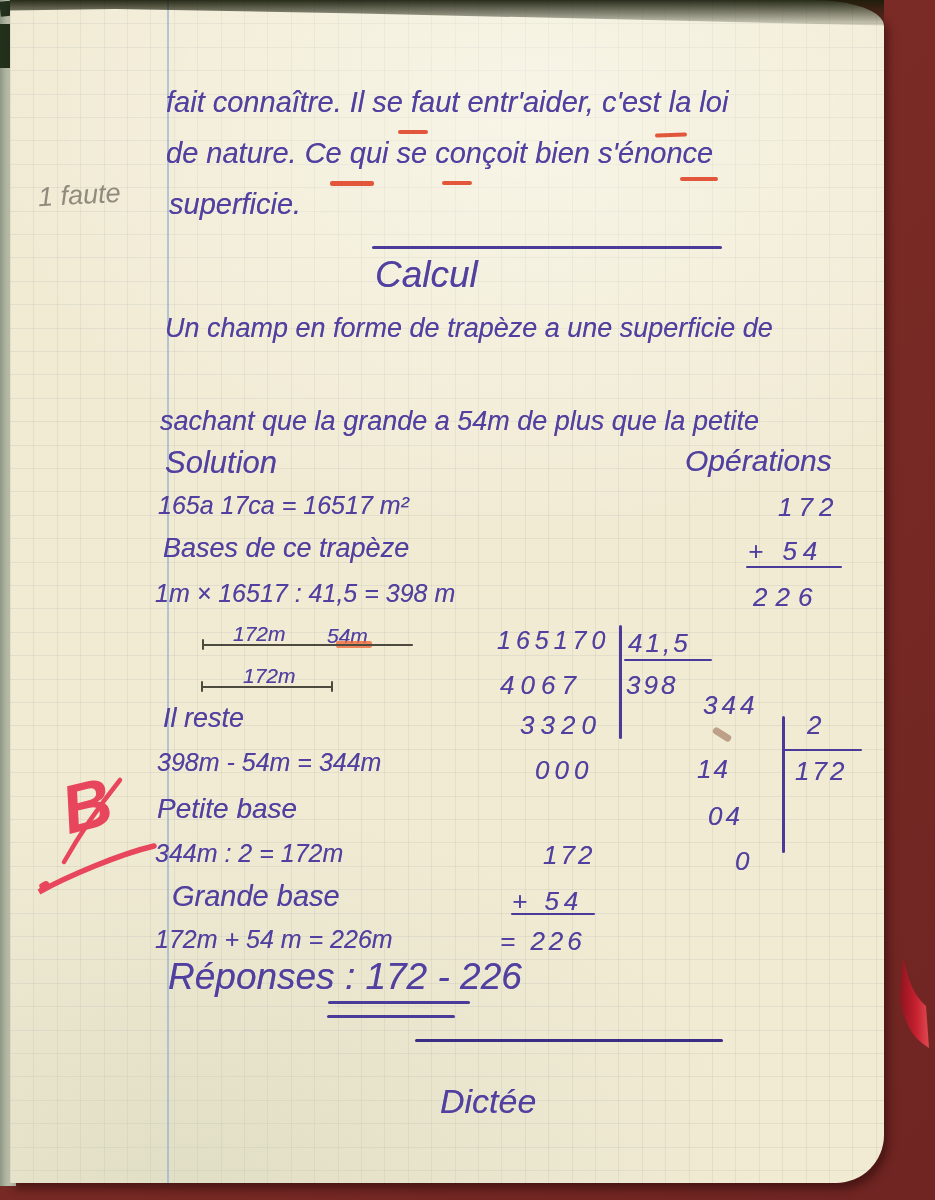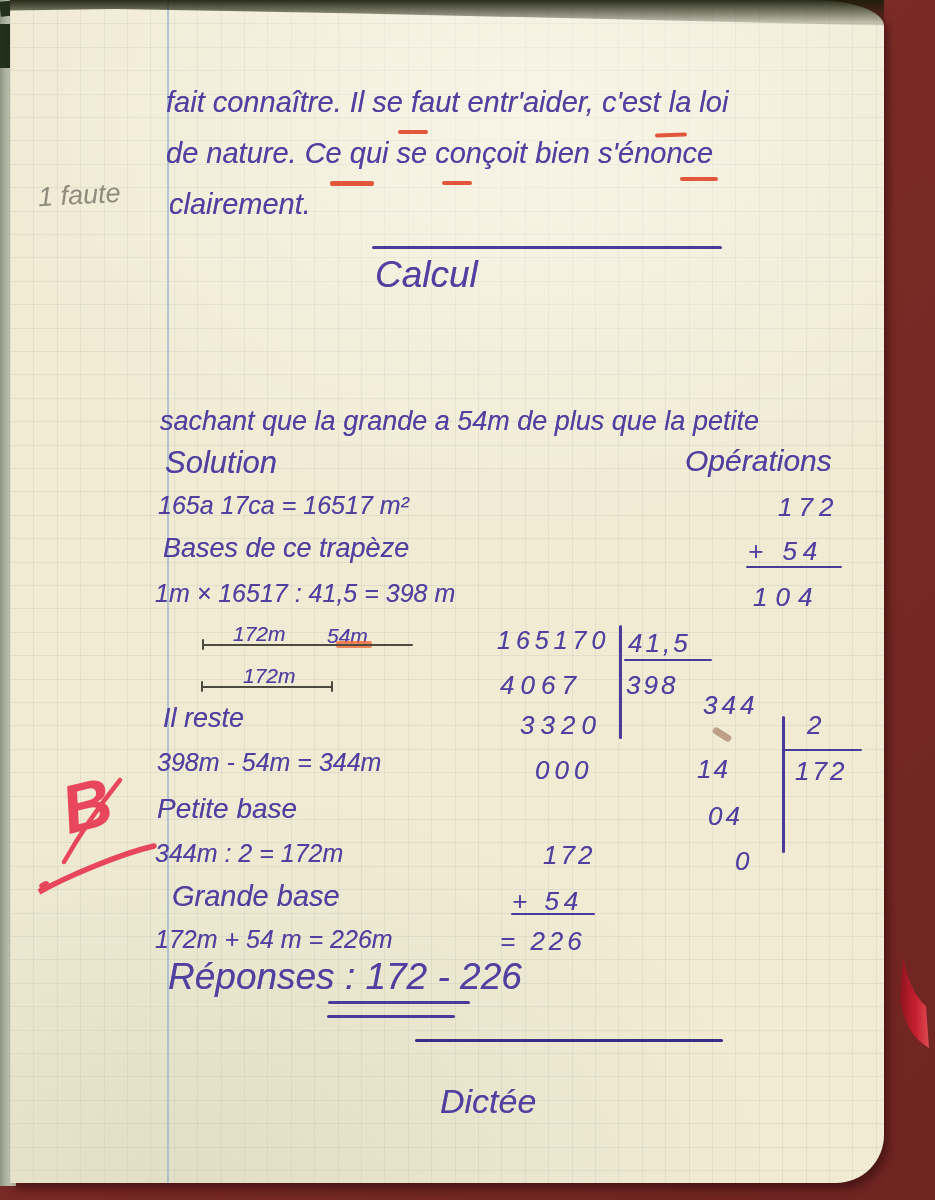"clairement." div.hw { text: clairement -> superficie }
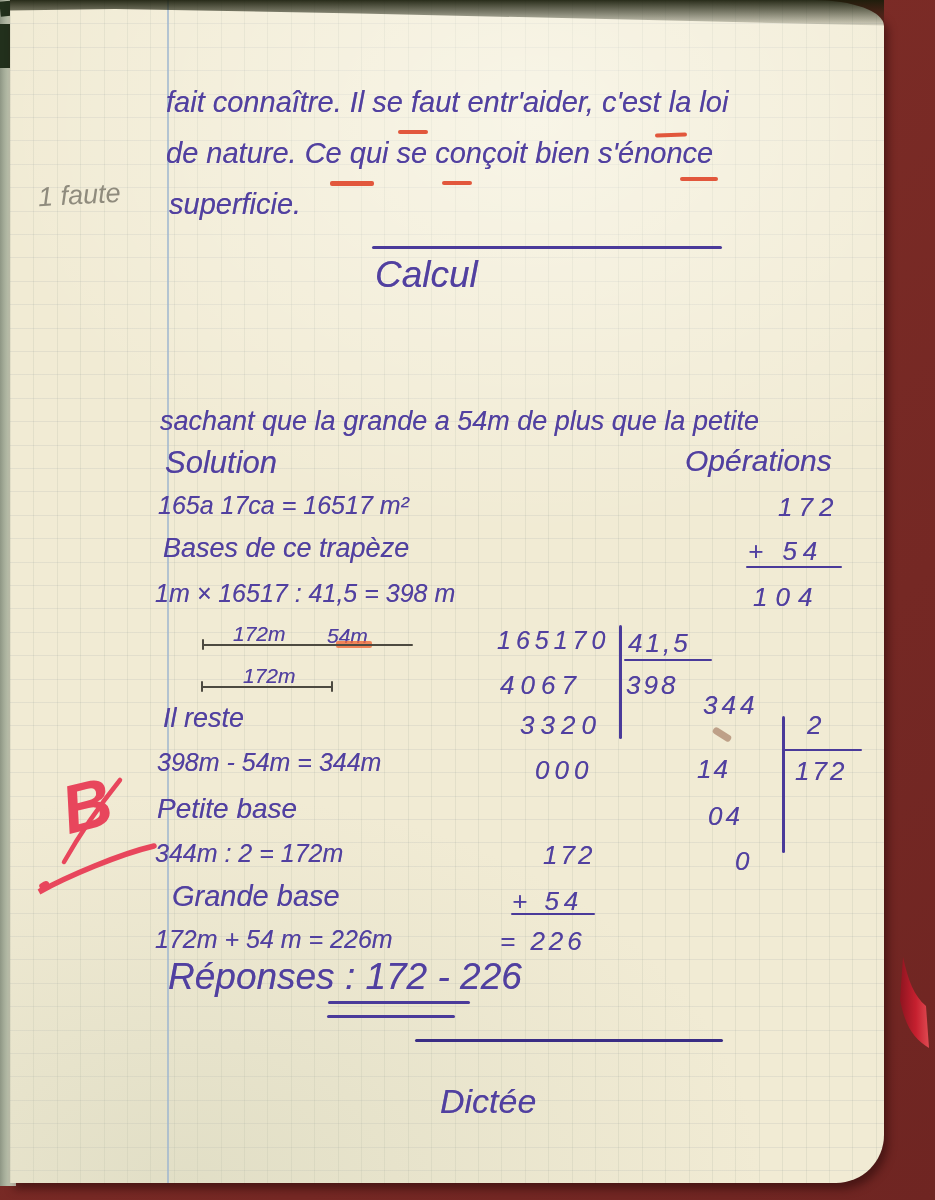"Un champ en forme de" div.hw { html: none -> <div>Un champ en forme de trapèze a une superficie de</div> }
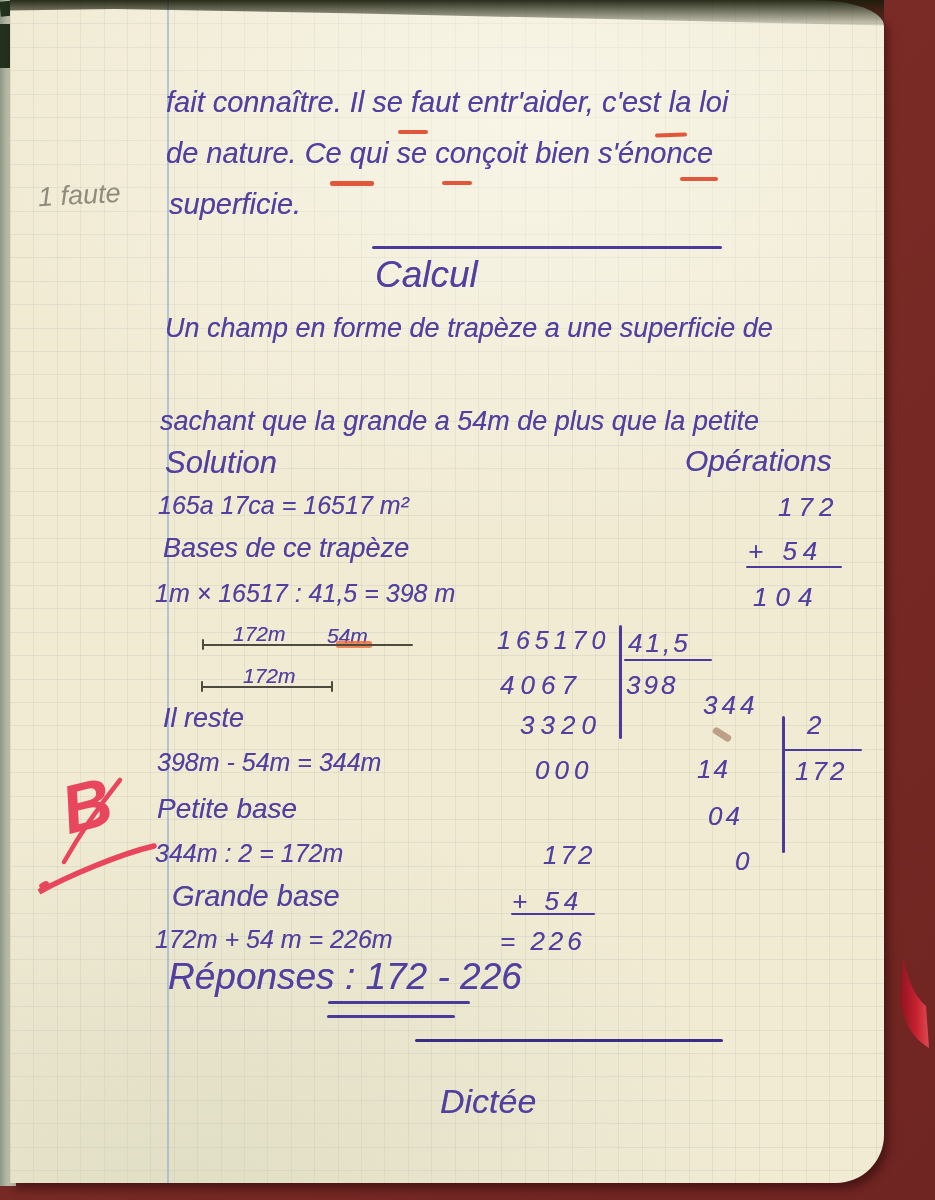"104" div.hw { text: 104 -> 226 }
